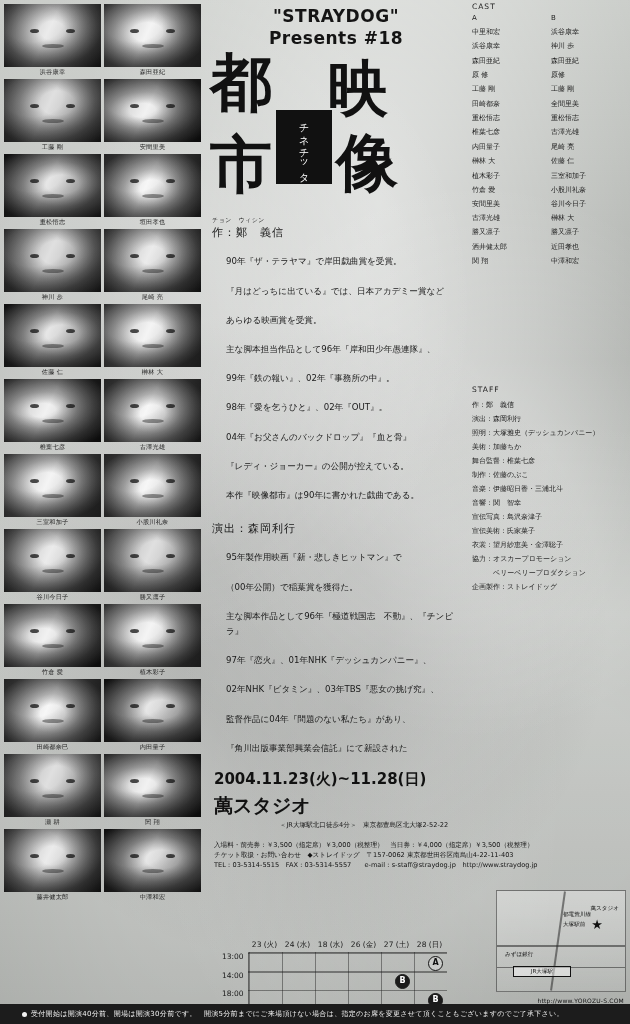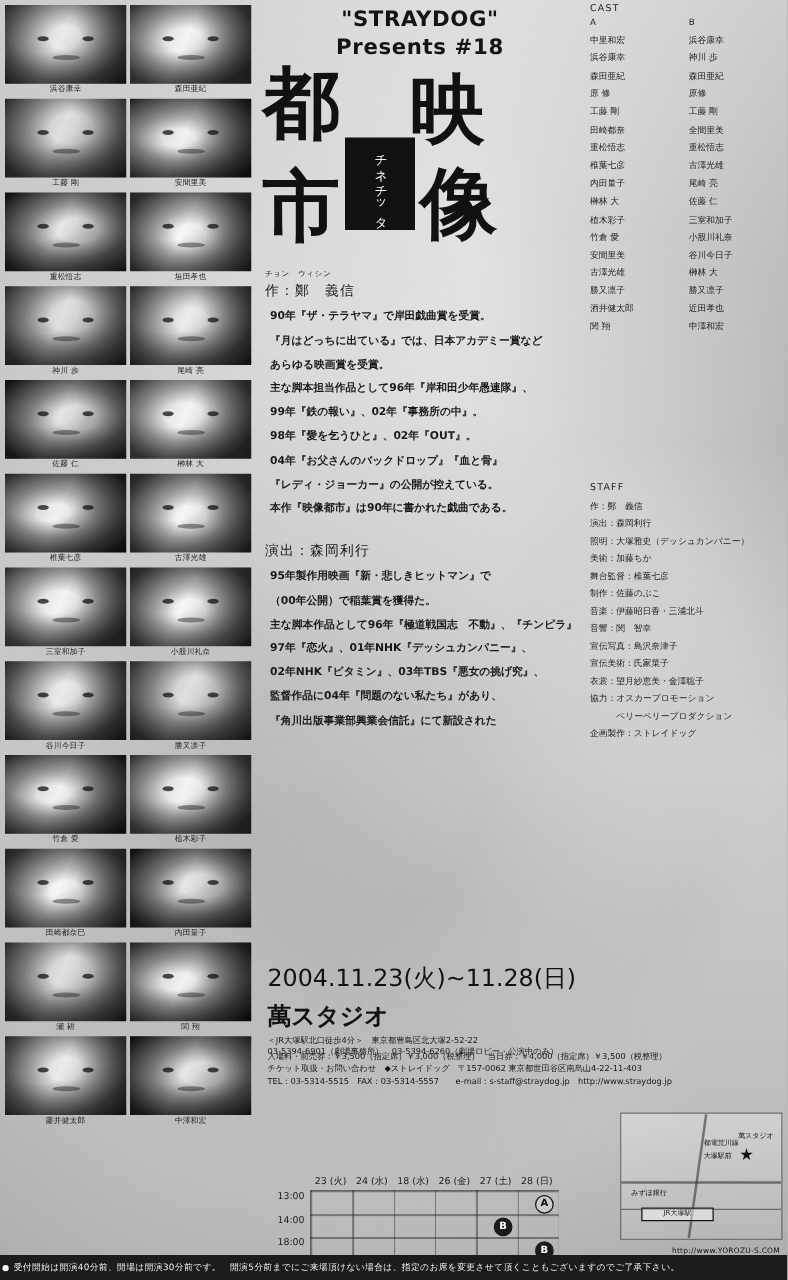"90年『ザ・テラヤマ』で岸田戯曲賞を受賞。" .body-txt p { font-weight: bold -> none; margin: 4px -> 14px }
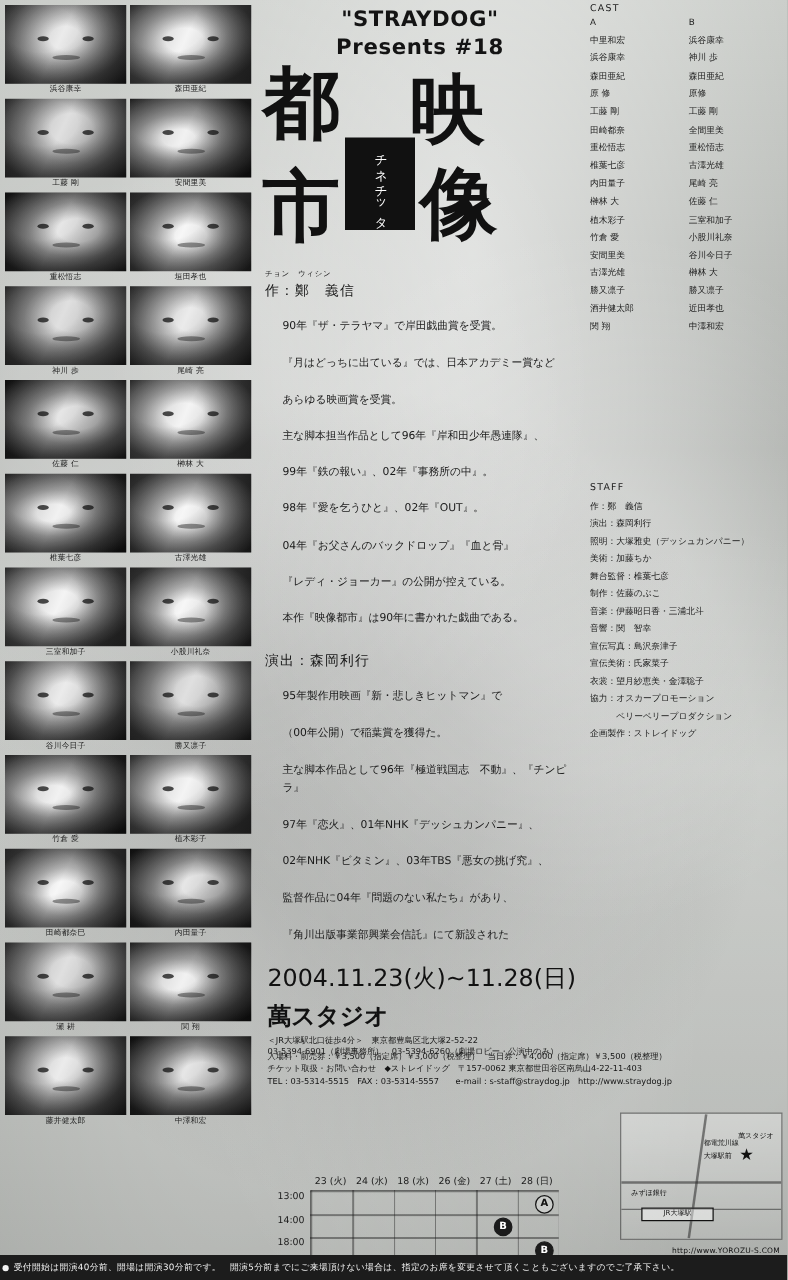"2004.11.23(火)~11.28(日)" .dates .d1 { font-size: 19px -> 15px; font-weight: normal -> bold }
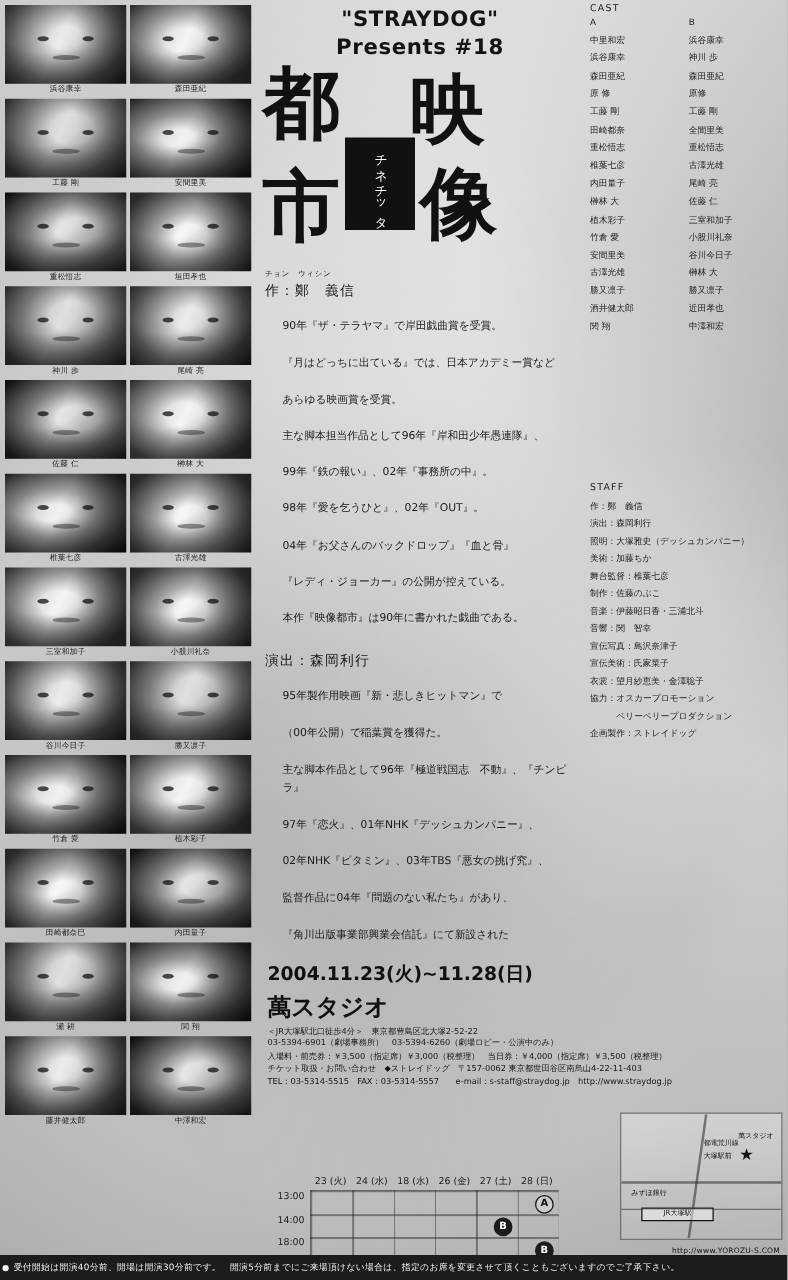"＜JR大塚駅北口徒歩4分＞ 東京都豊島区北大塚2-52-22" .dates .addr { text-align: none -> center }
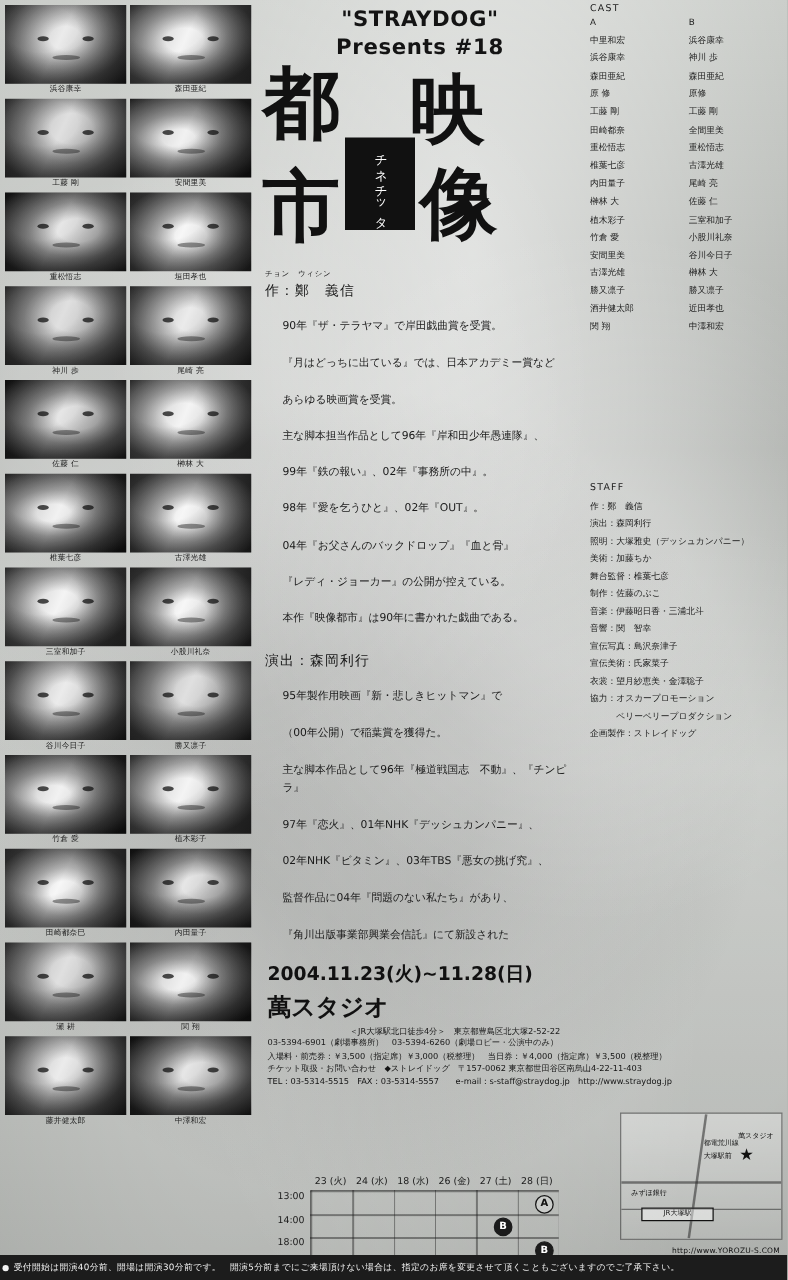"03-5394-6901（劇場事務所）" div.addr2 { html: <div>03-5394-6901（劇場事務所） 03-5394-6260（劇場ロビー・公演中のみ）</div> -> none }
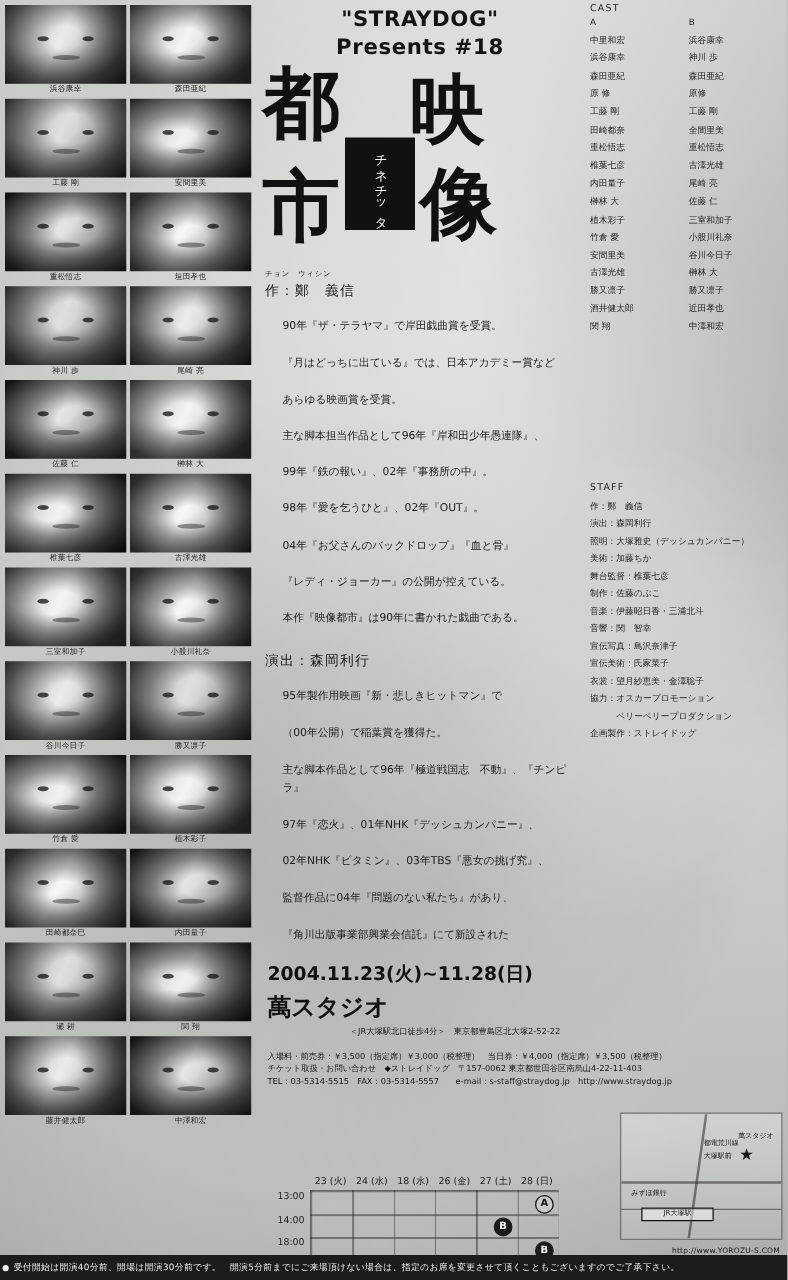"受付開始は開演40分前、開場は開演30分前です。" .footer { padding-left: 2px -> 22px }
